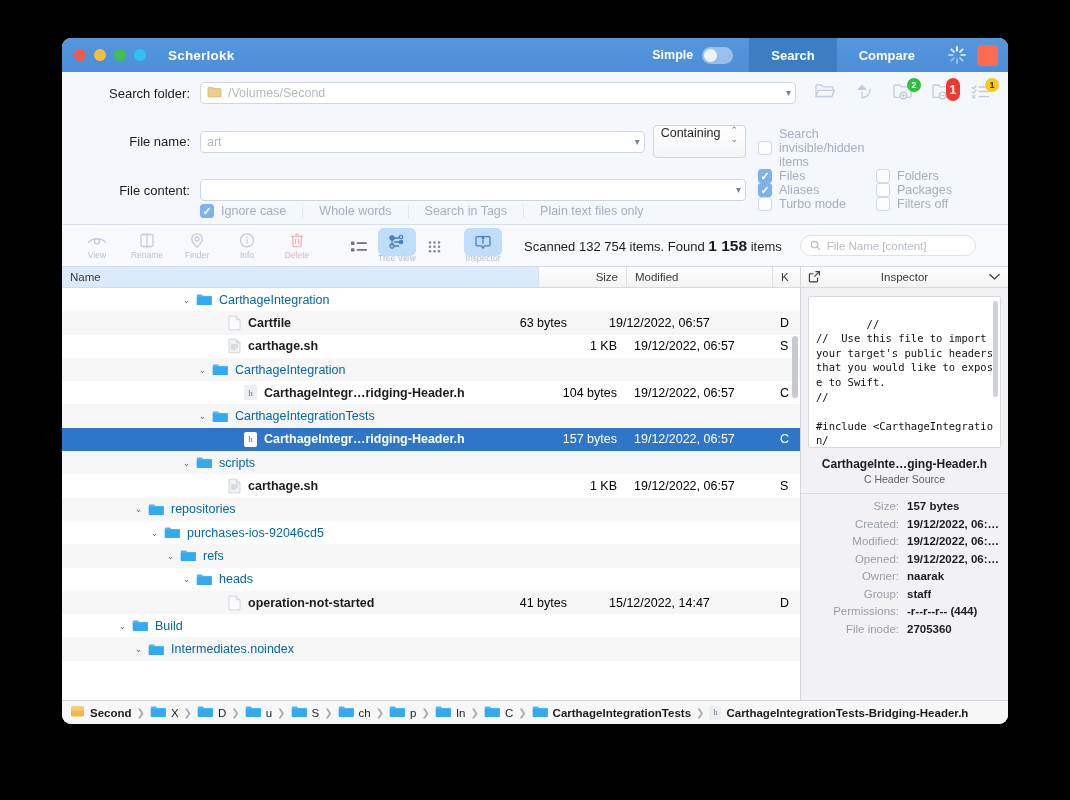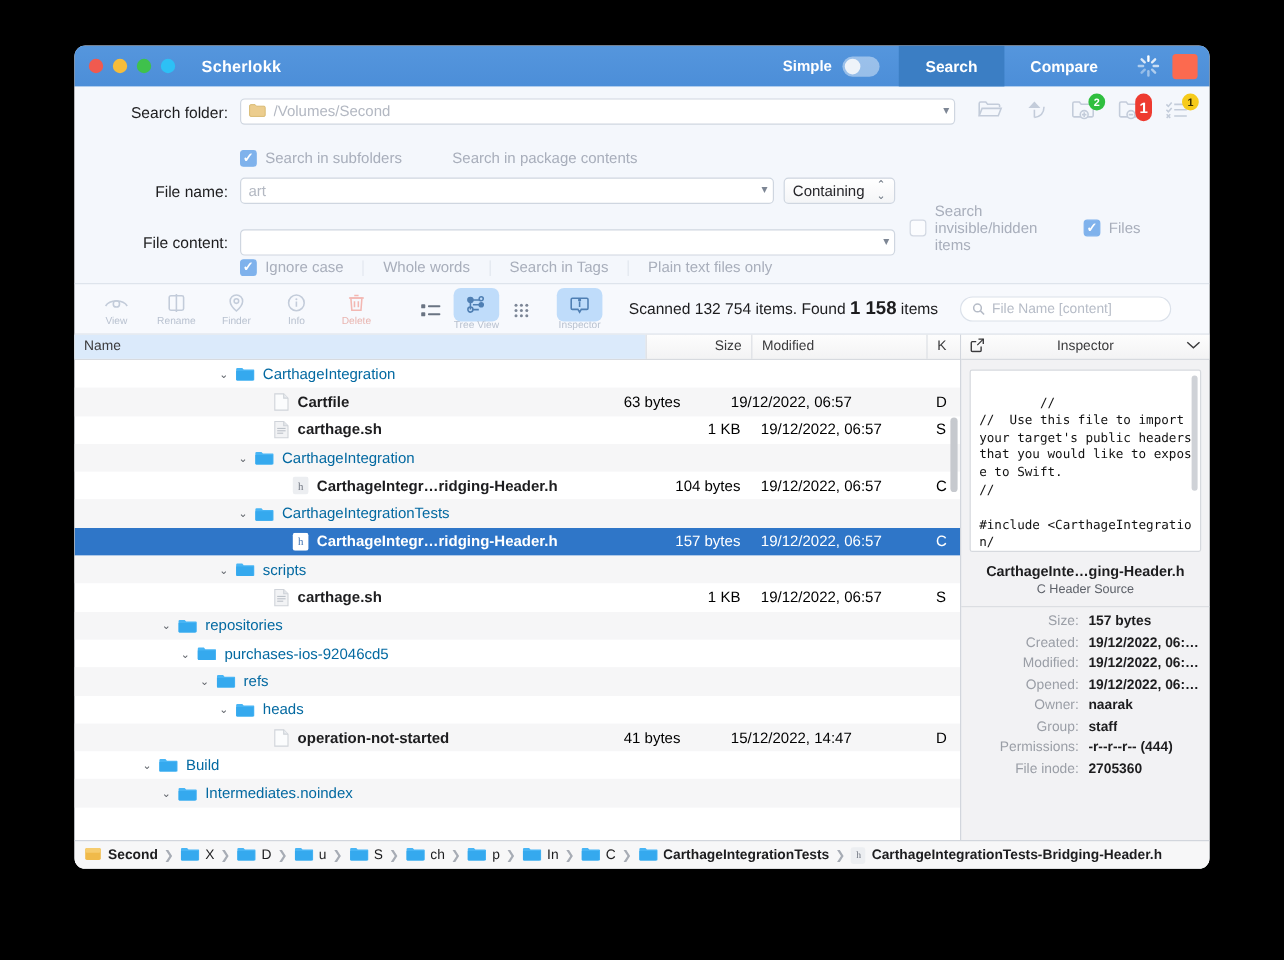"Search in subfolders" div.subrow { html: <div> <div></div> <div> <span></span> <span>Search in subfolders</span> </div> <div> <span>Search in package contents</span> </div> </div> -> none }
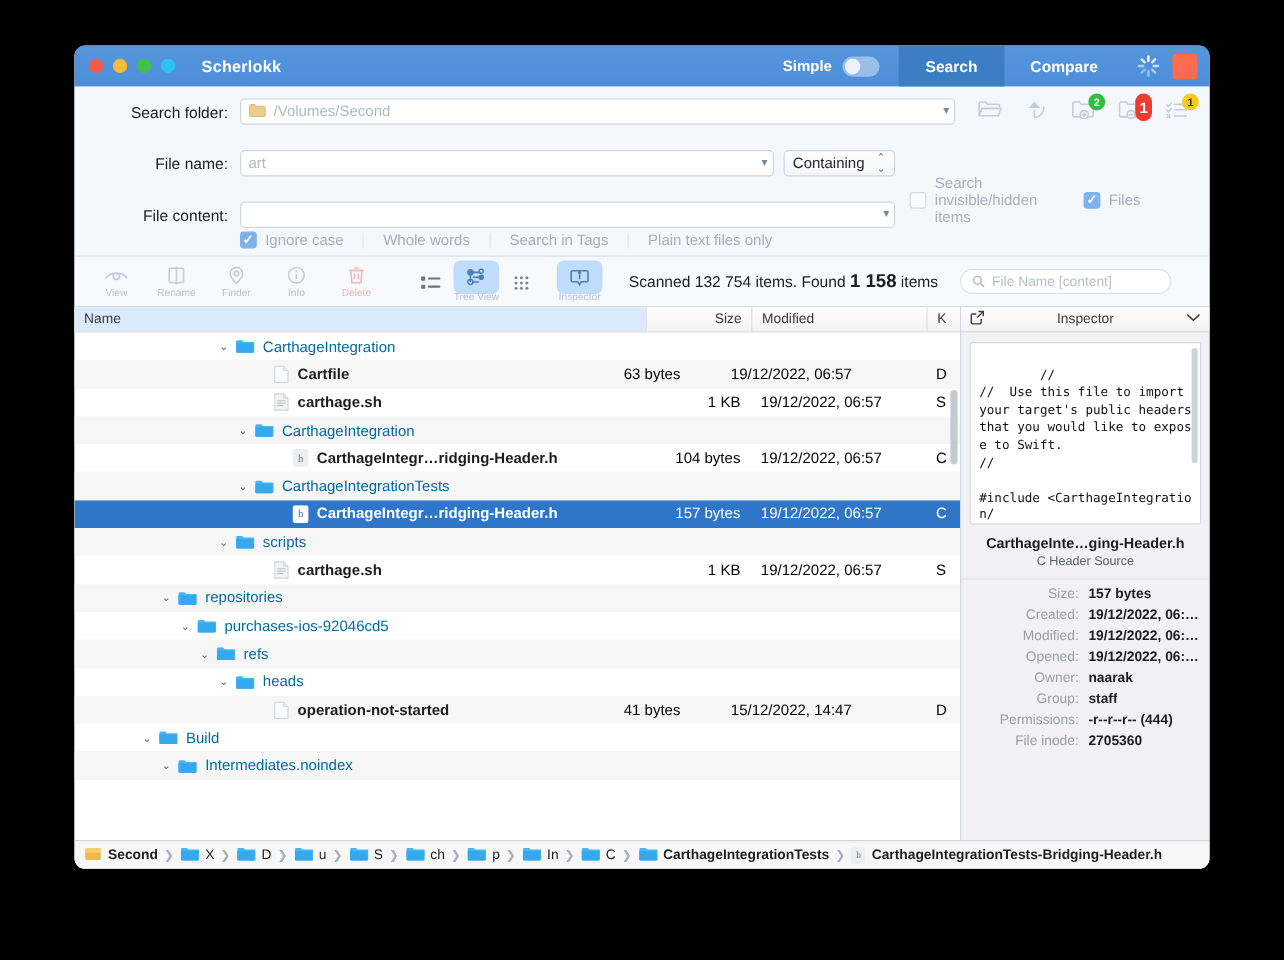"Containing" .popup { align-items: center -> flex-start; height: 22px -> 33px }
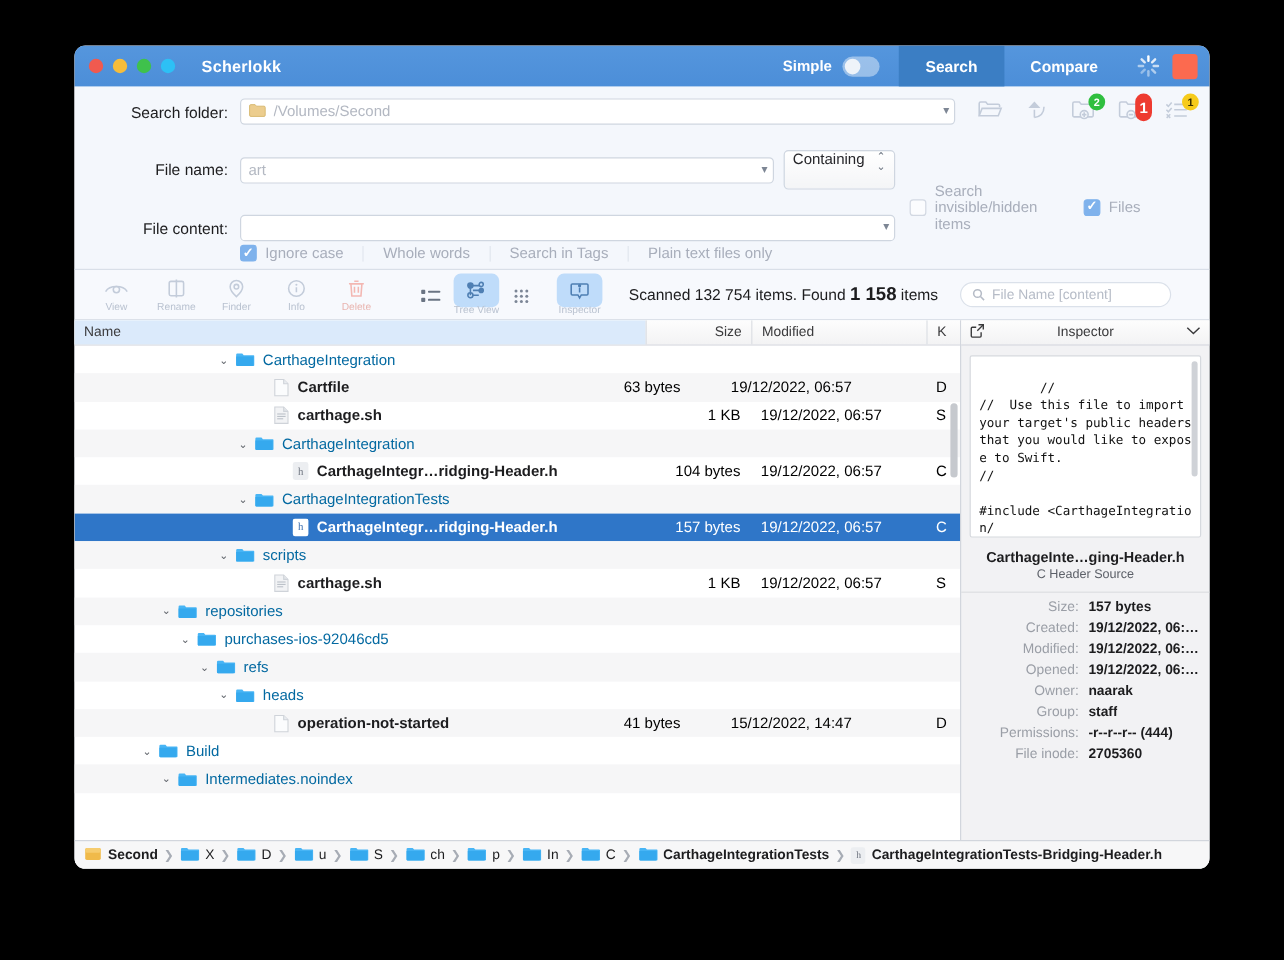"Search invisible/hidden items" #mid-right { flex-direction: row -> column; gap: 17px -> 0 }
